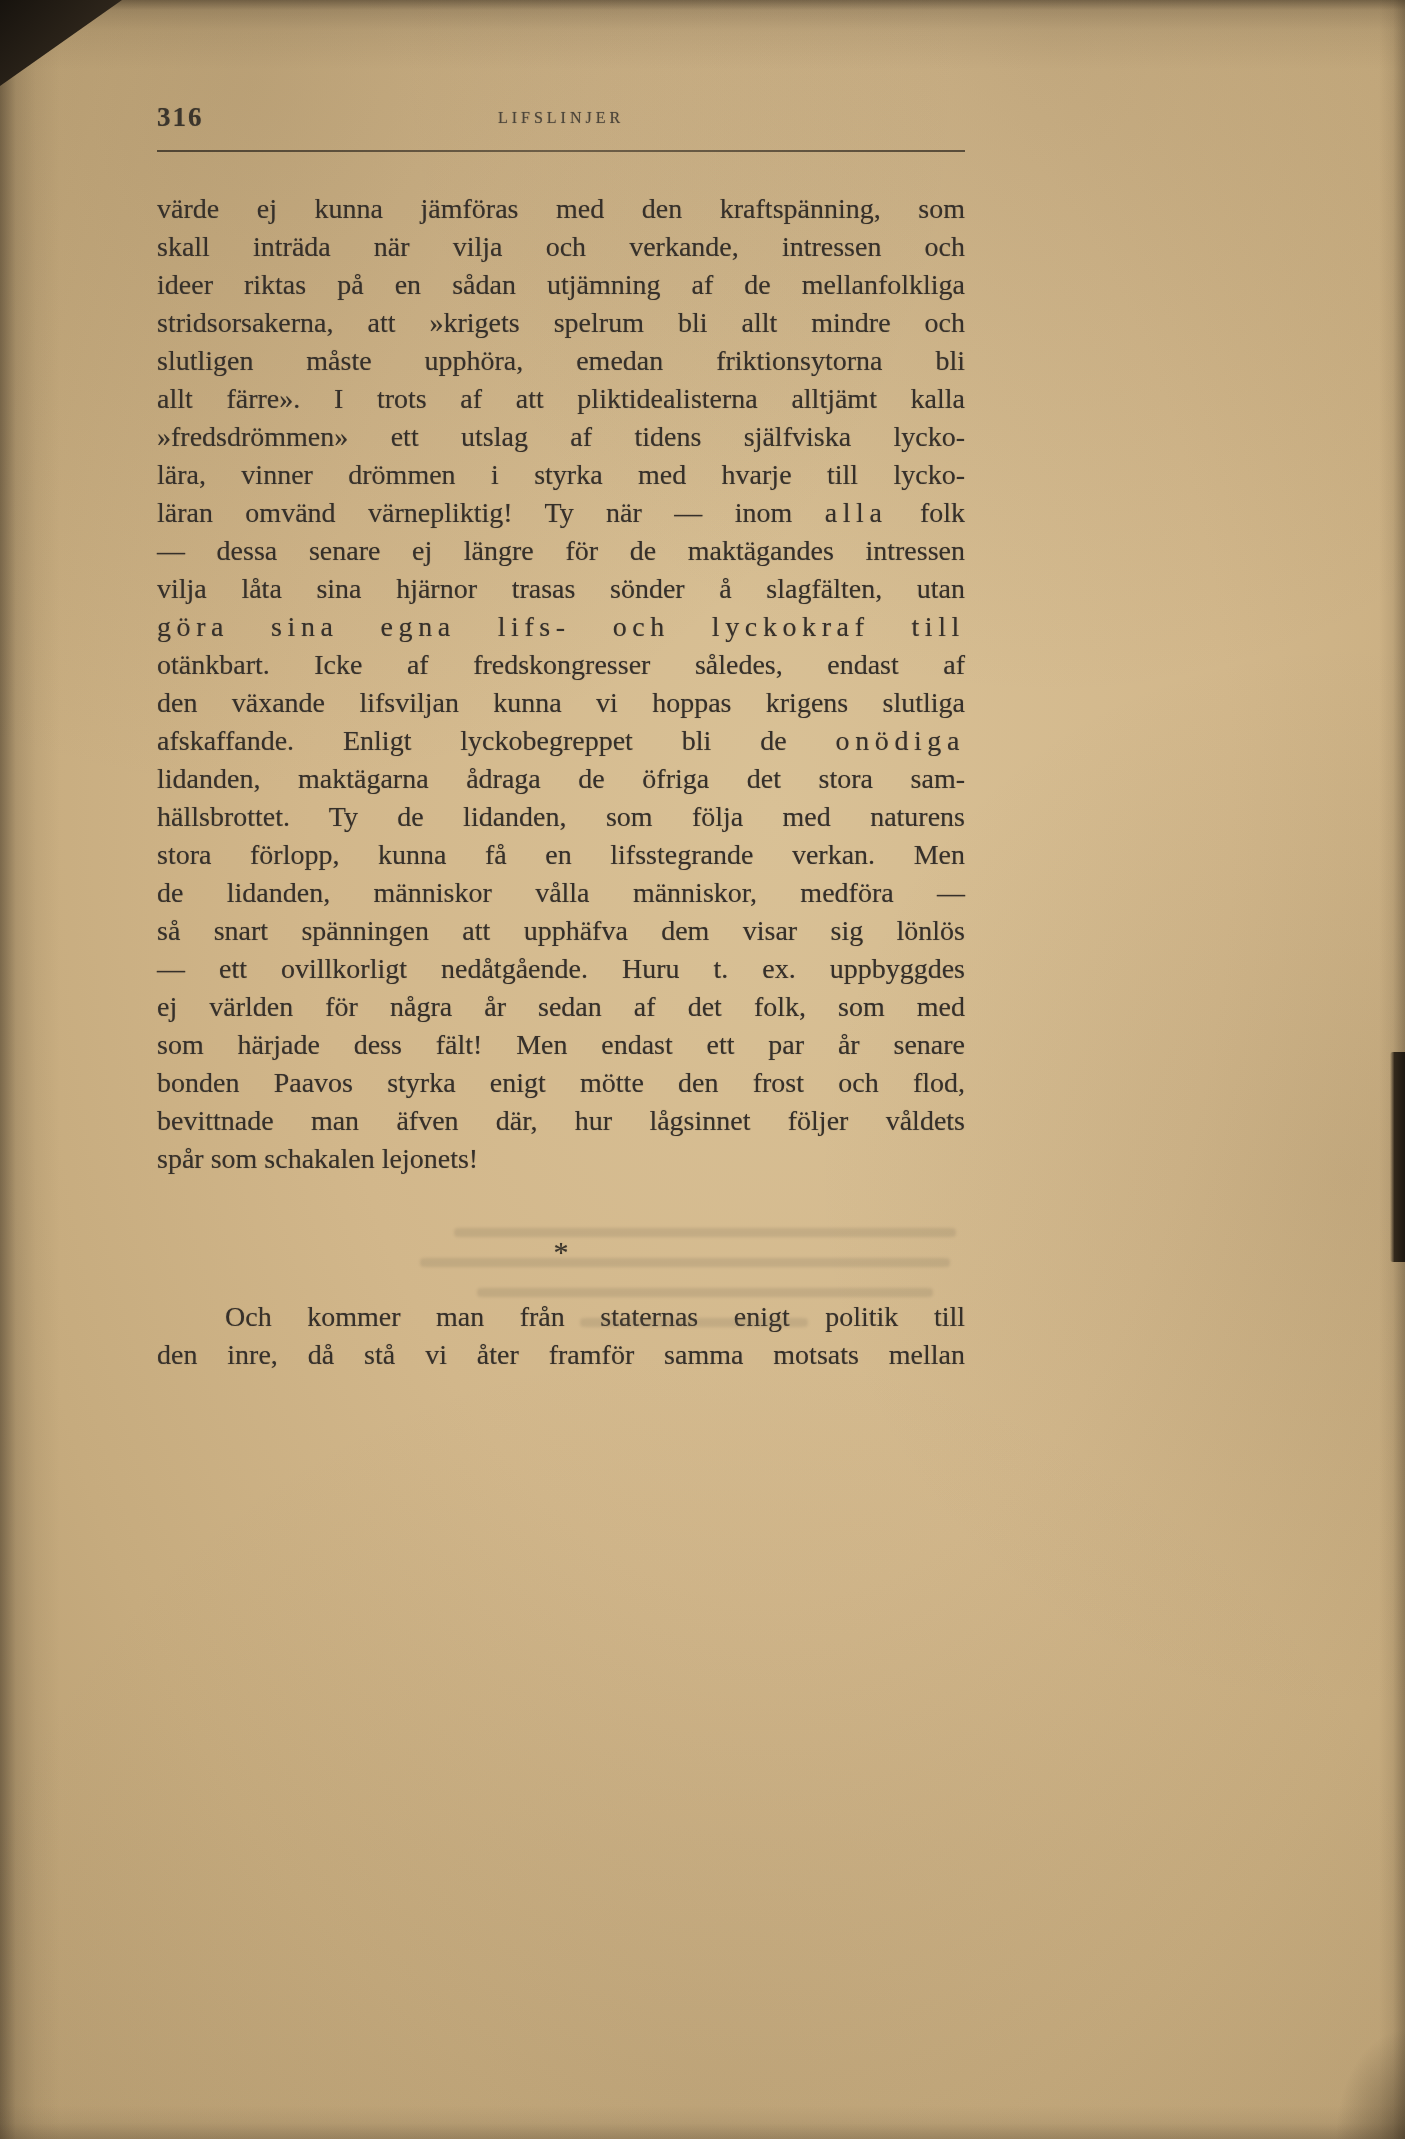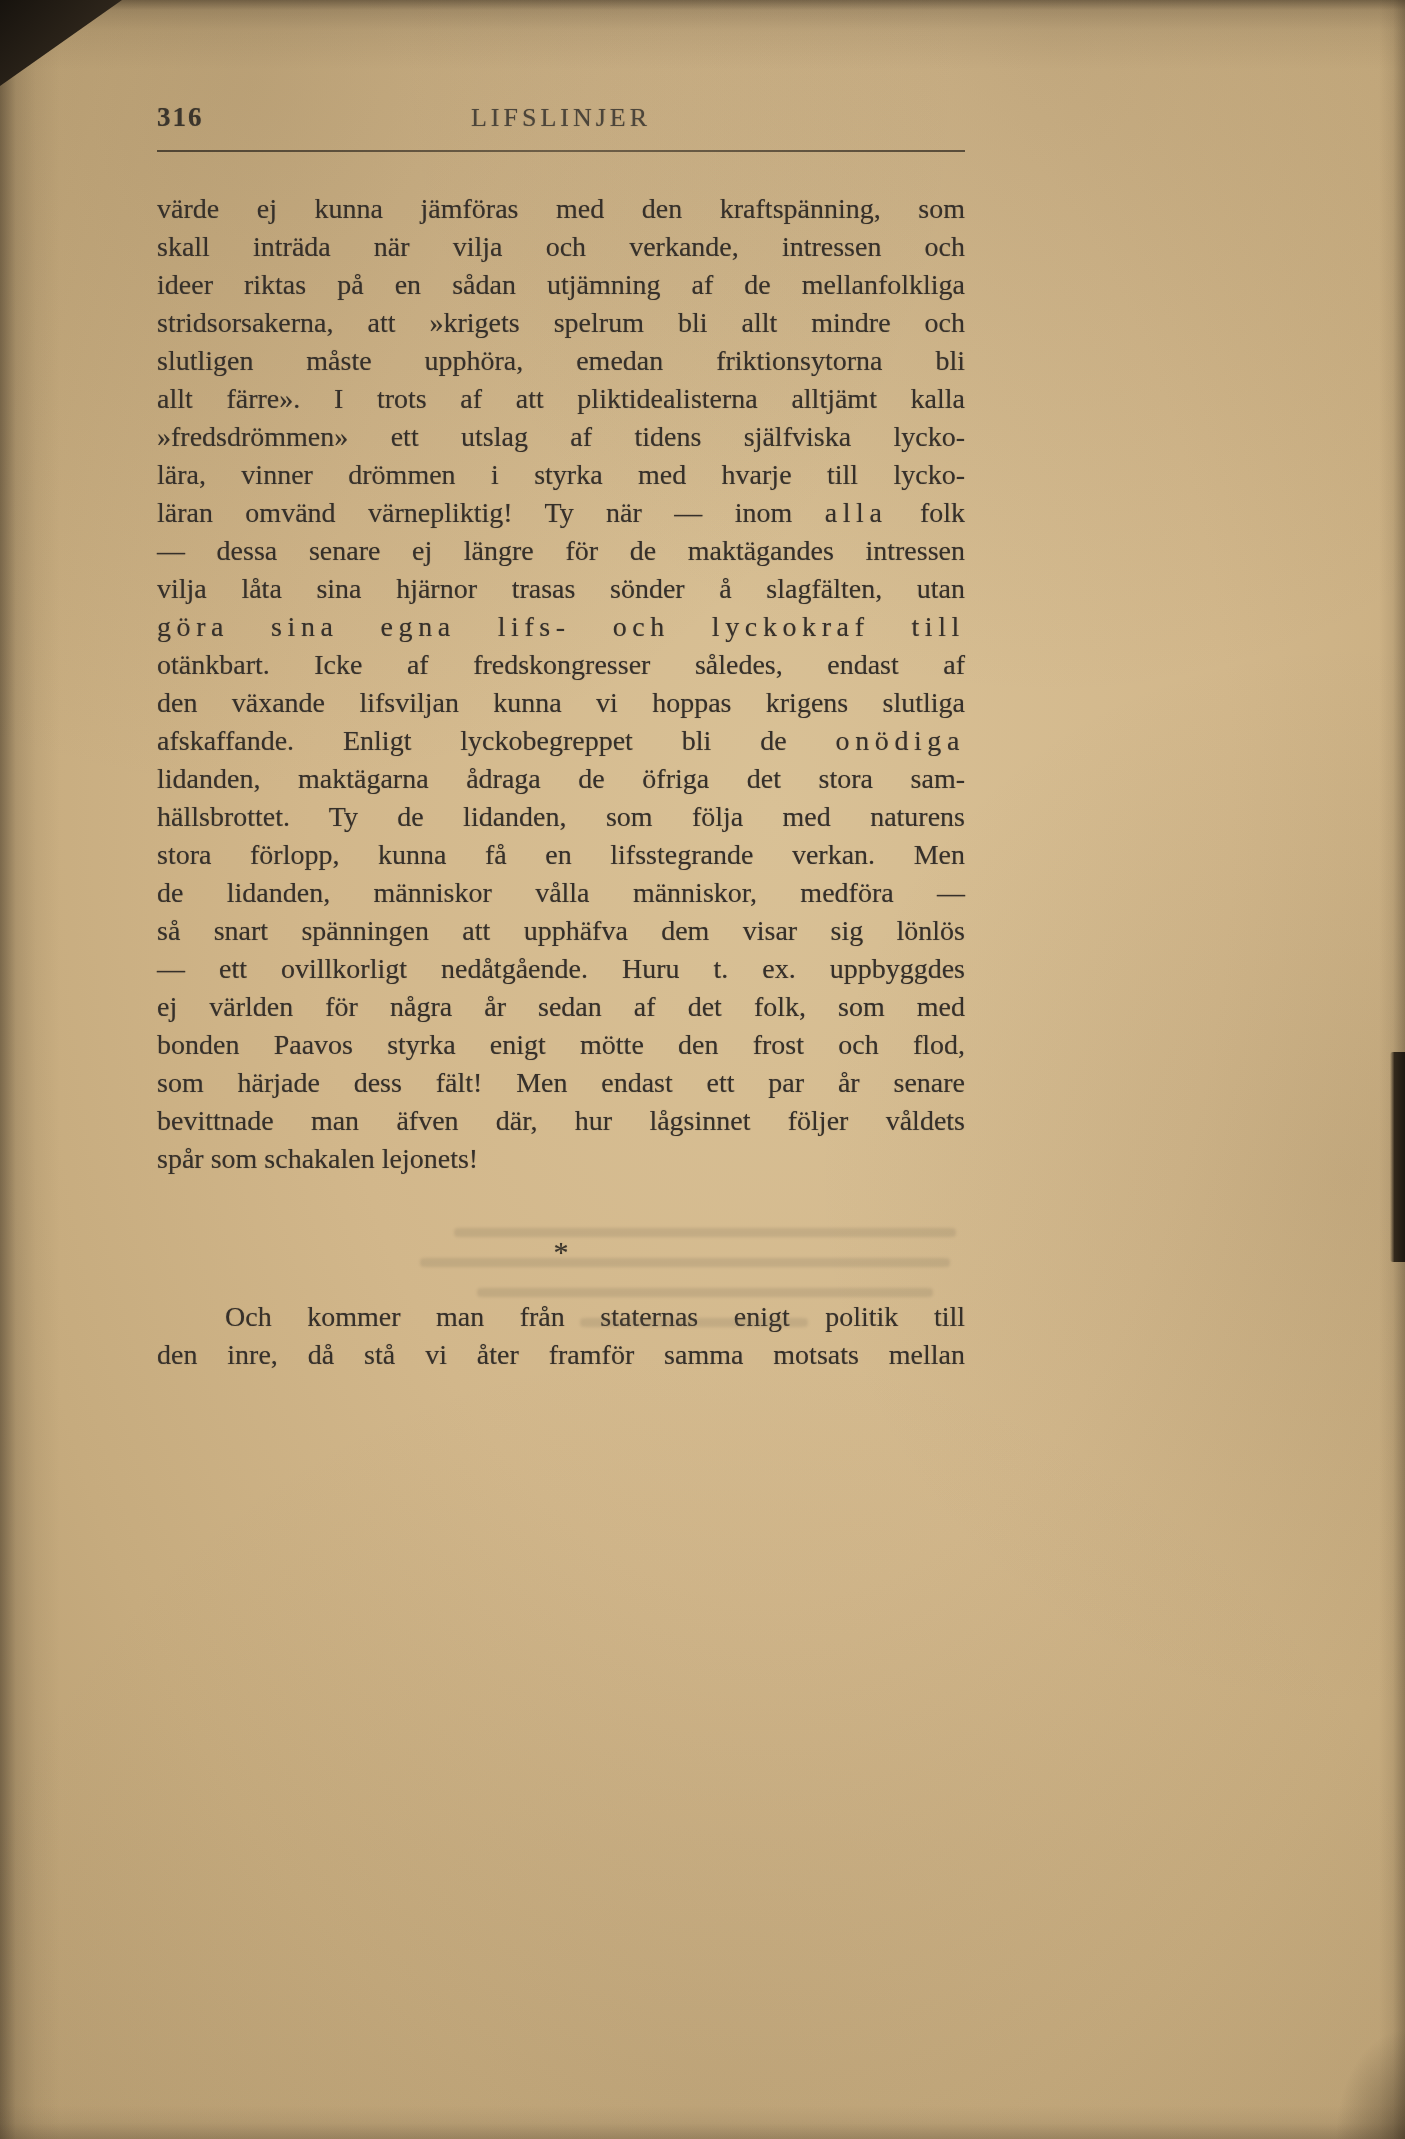"LIFSLINJER" .running-header { font-size: 26px -> 16px }
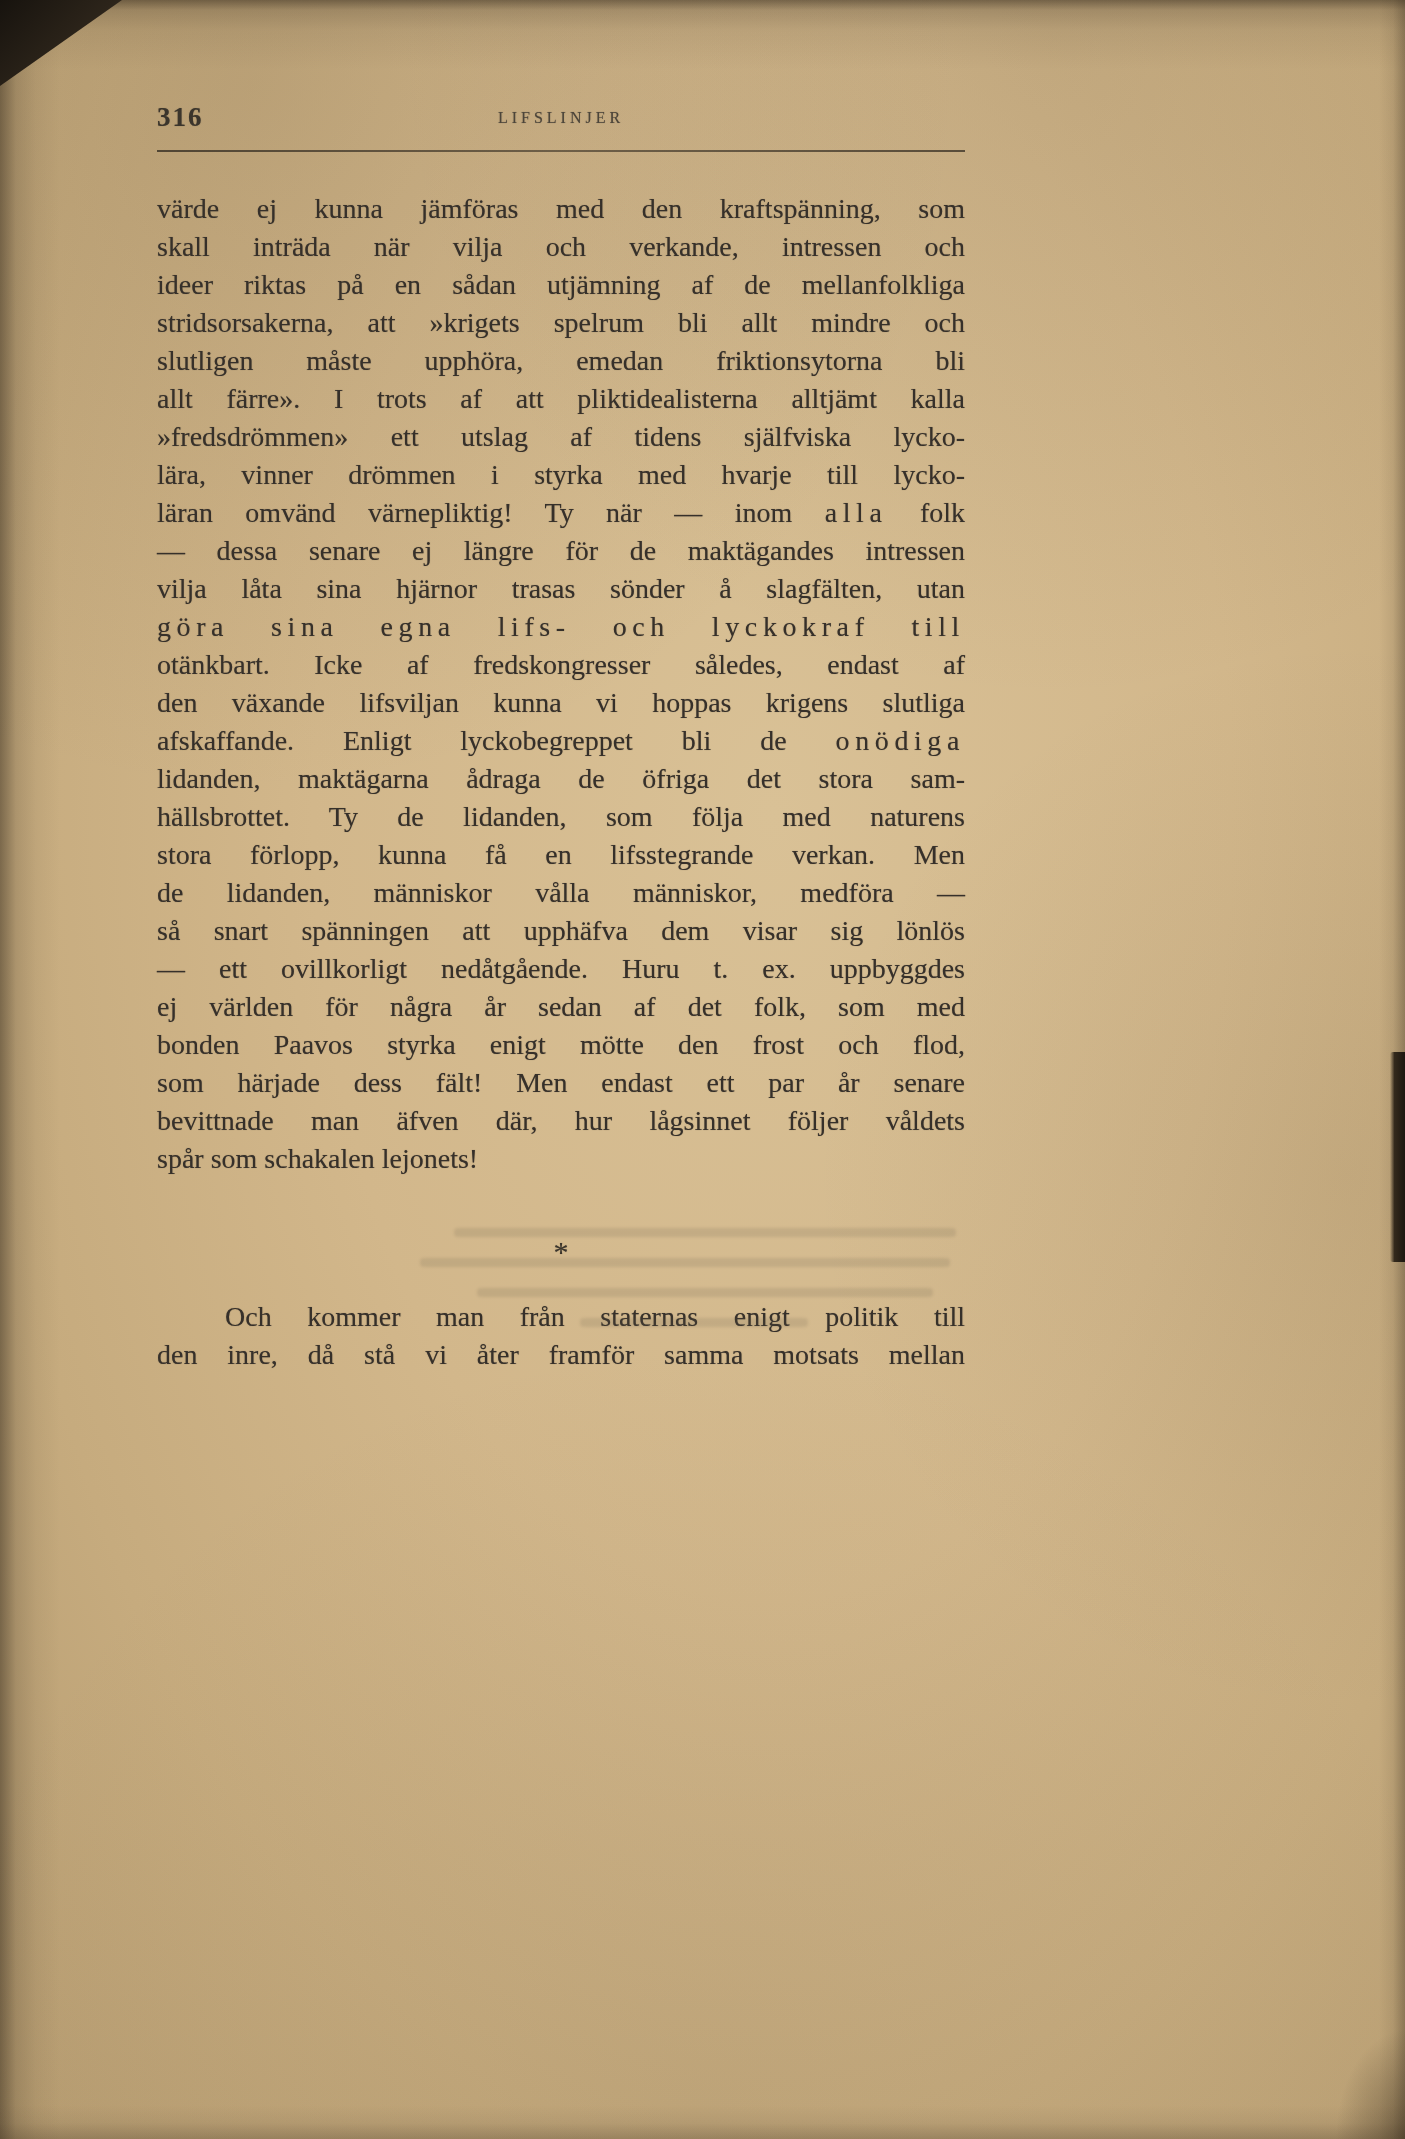"bonden Paavos styrka enigt mötte" div.line { order: before "som härjade dess fält! Men" -> after "som härjade dess fält! Men" }
